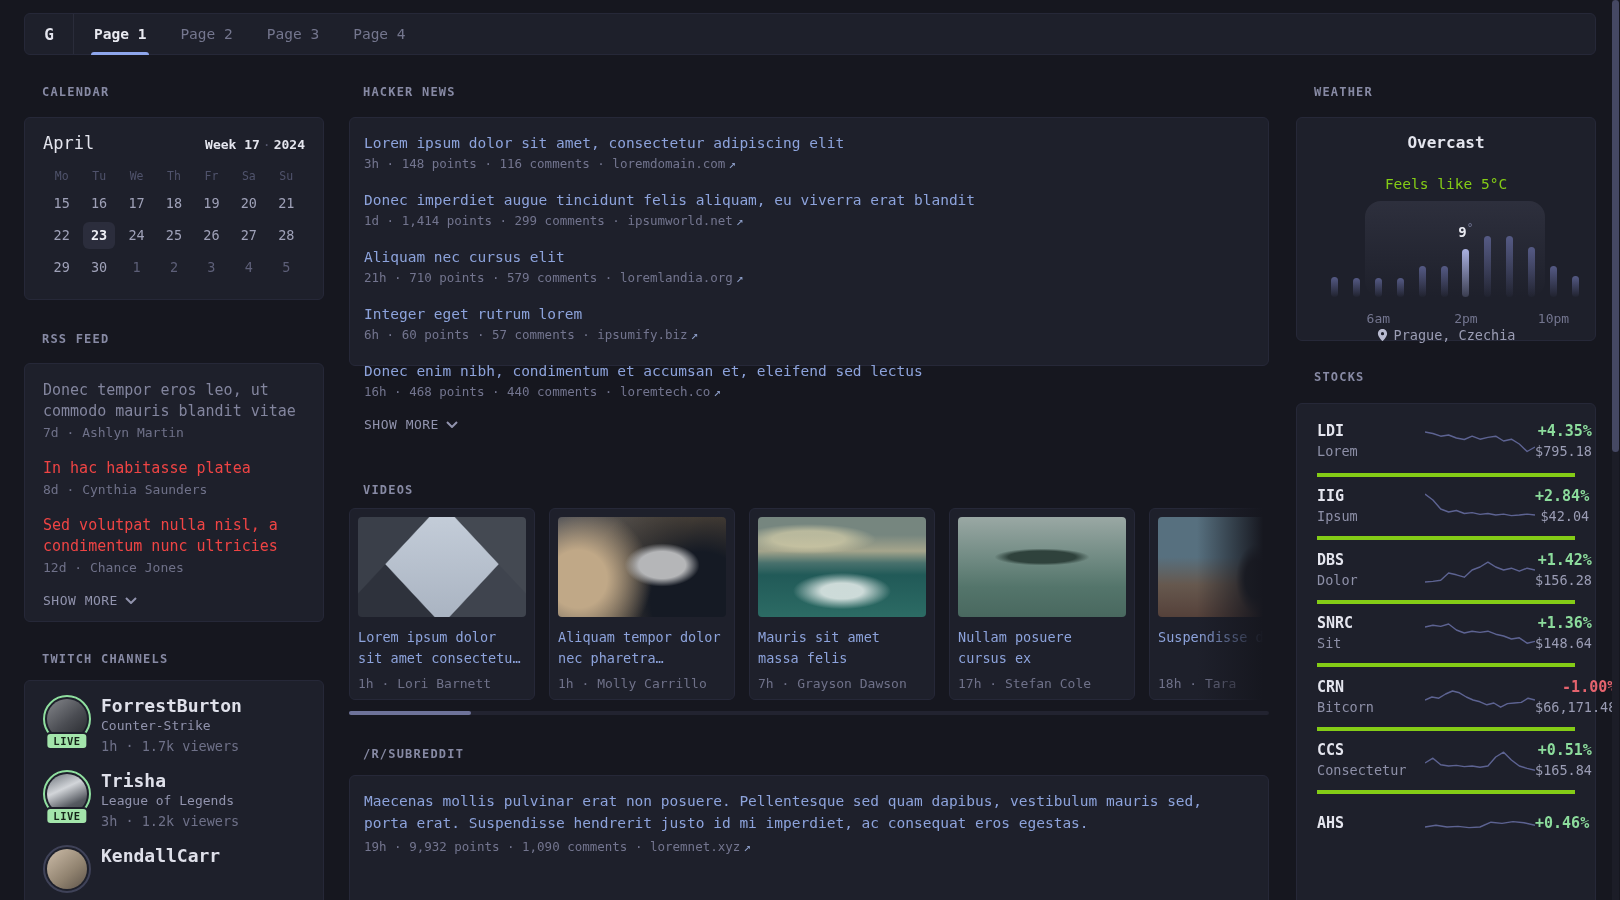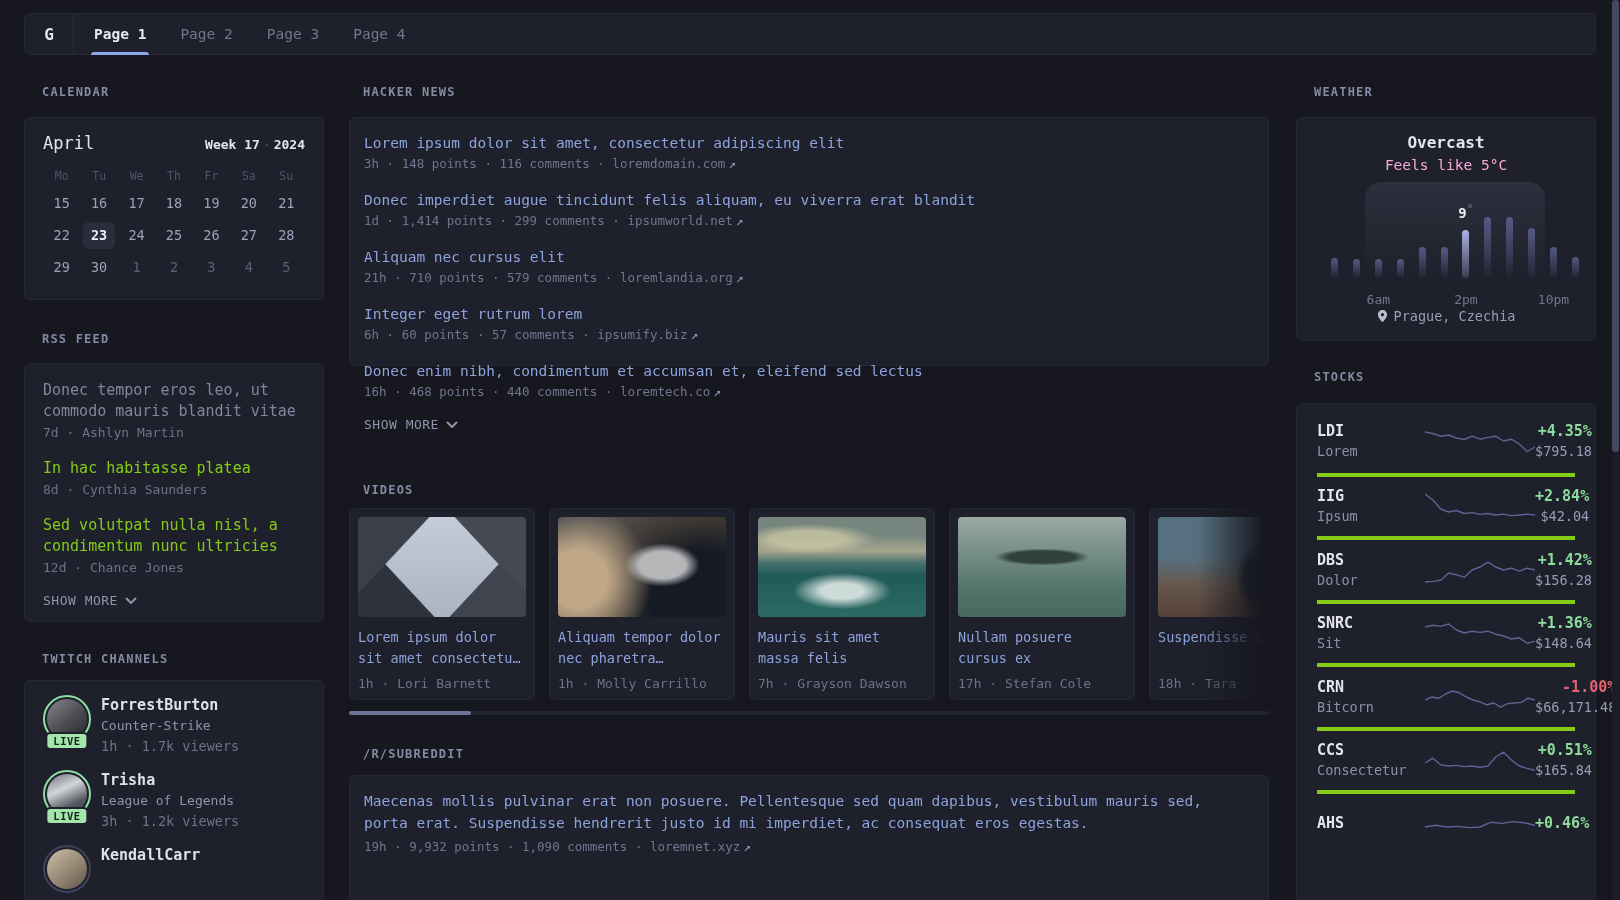"Feels like 5°C" .wx-feels { color: #f9a8d4 -> #84cc16; margin-top: 0 -> 19px }
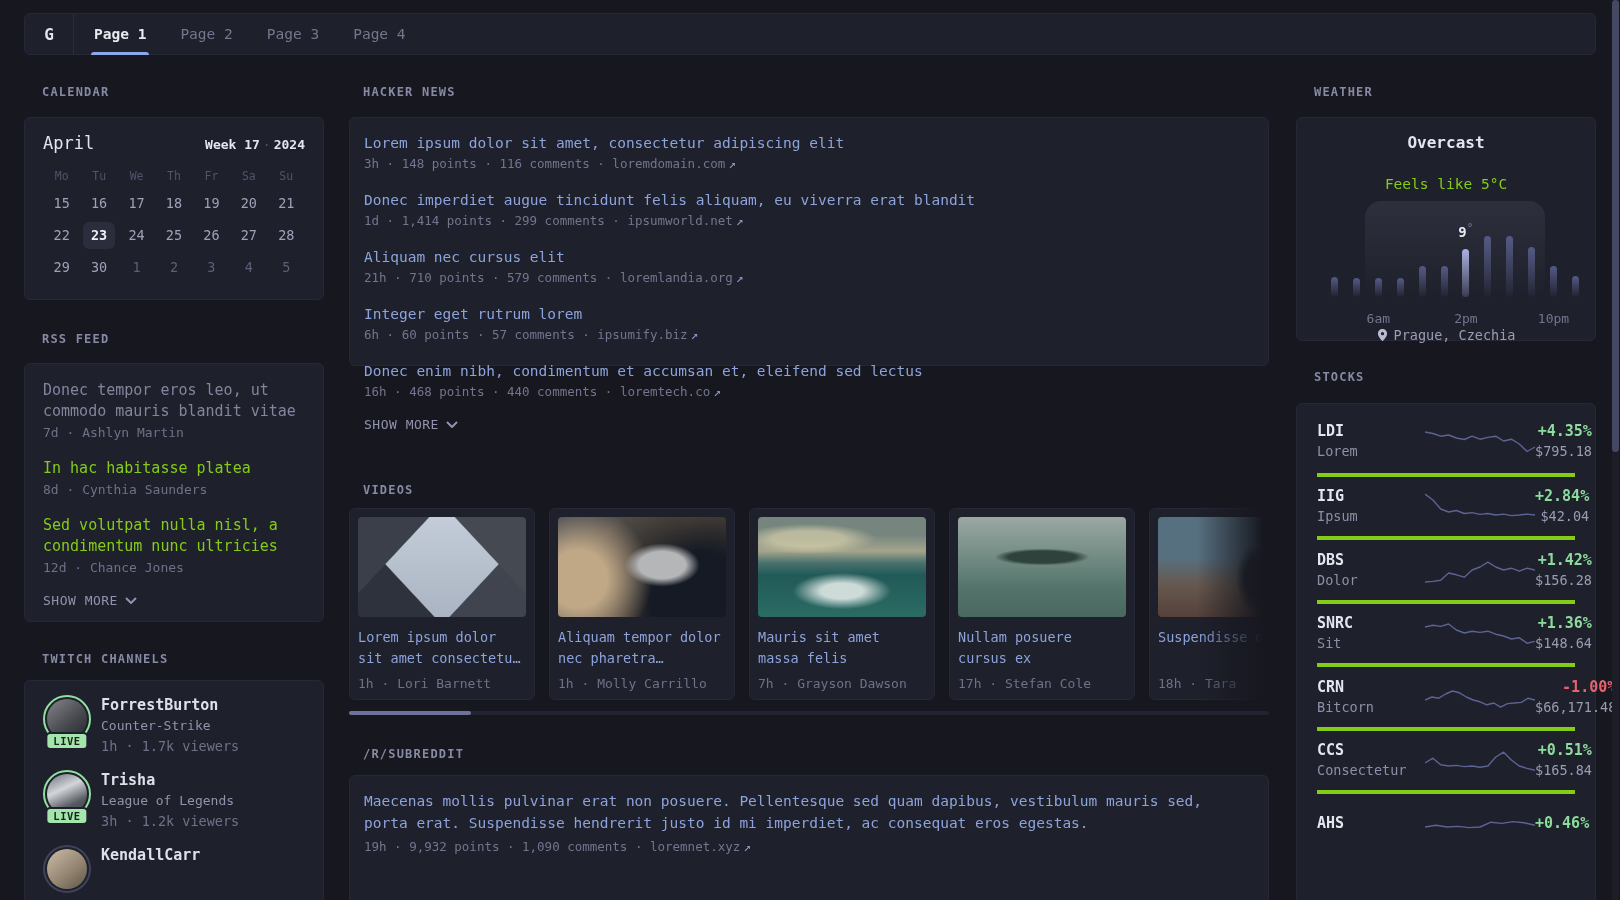"In hac habitasse platea" .feed-title { color: #84cc16 -> #ef4444 }
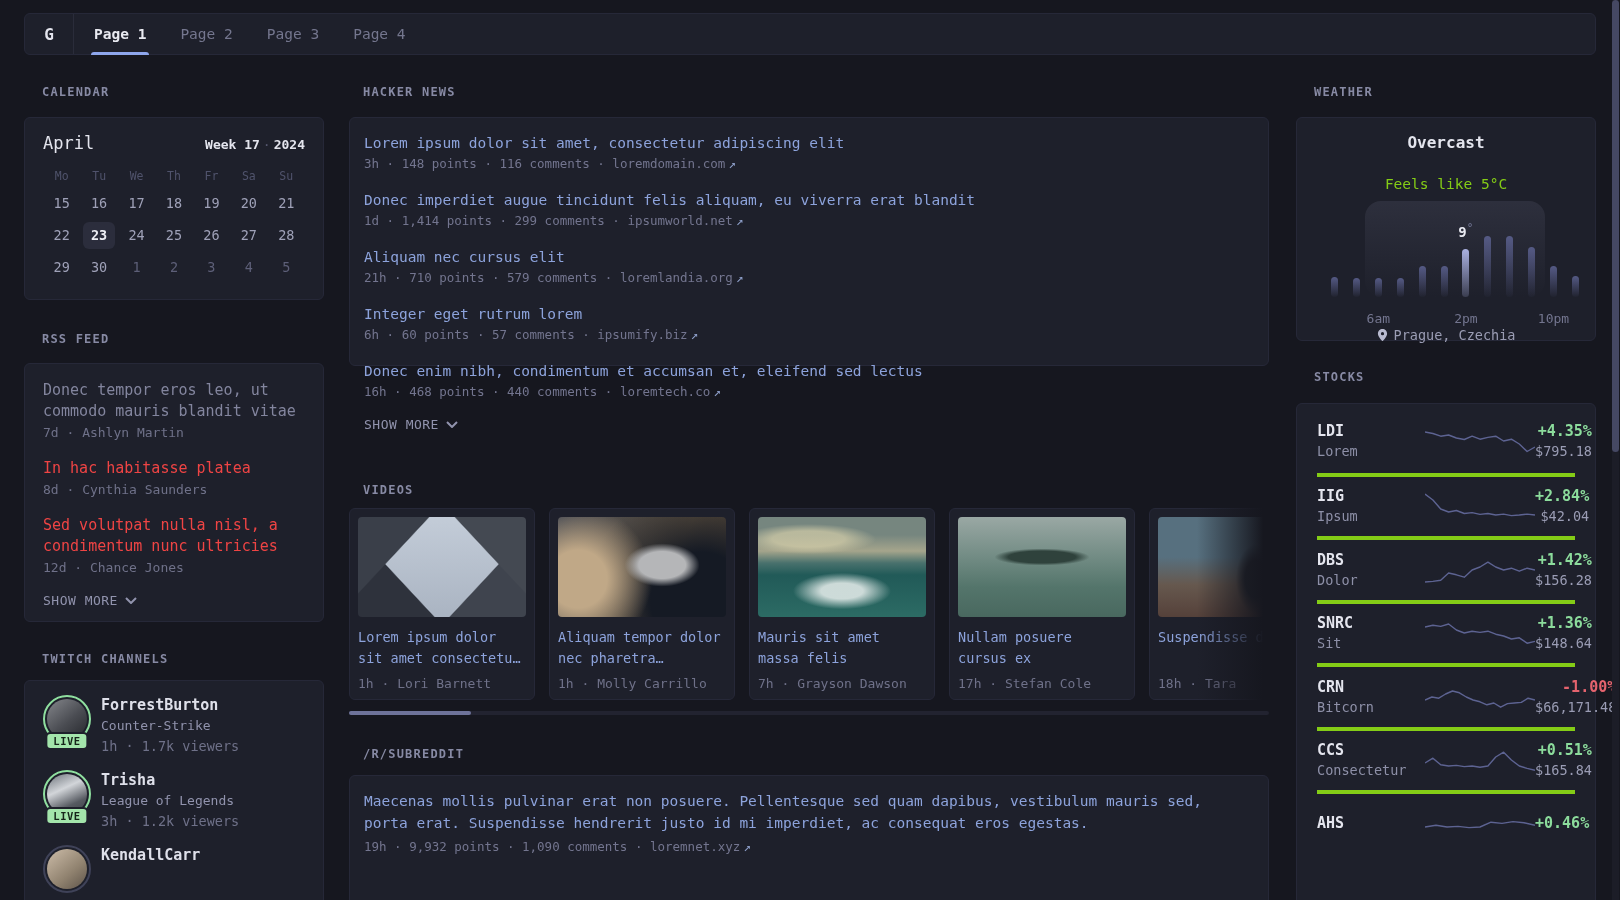"ForrestBurton" .tw-name { font-size: 15px -> 18px }
